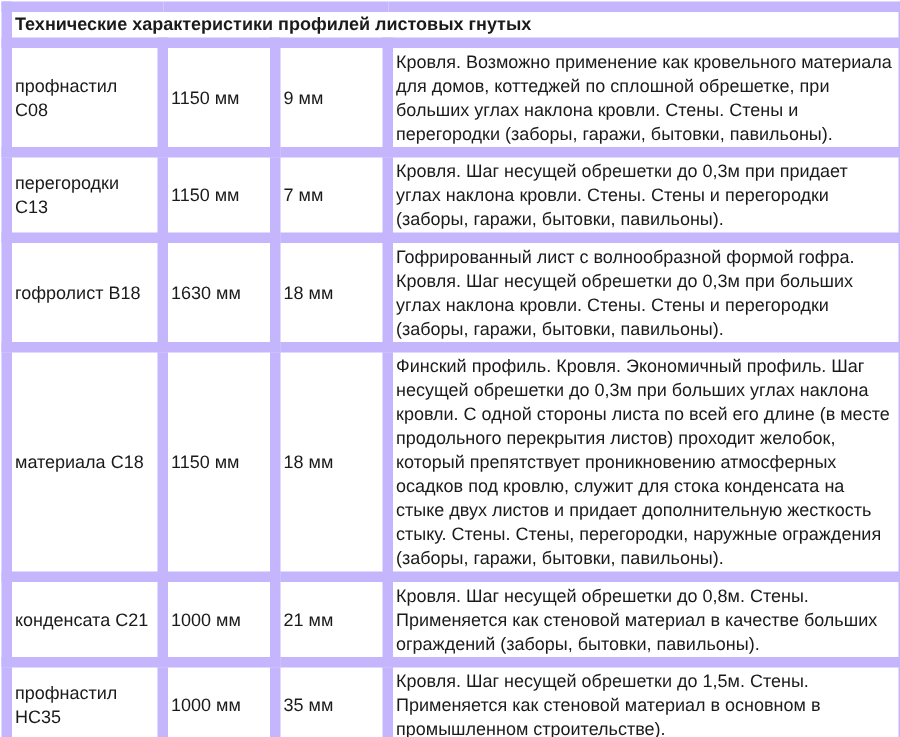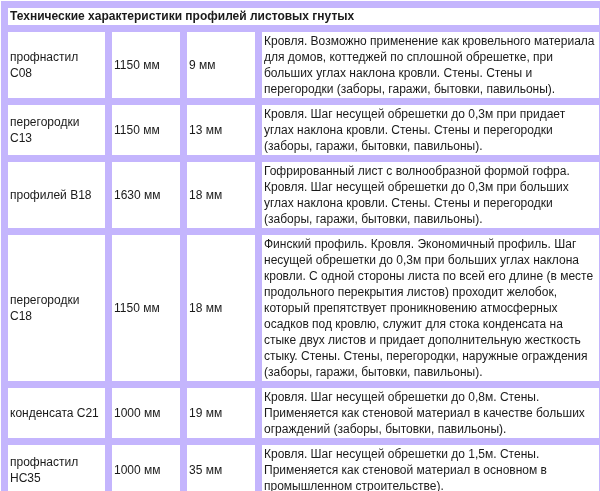"13 мм" td { text: 13 -> 7 }
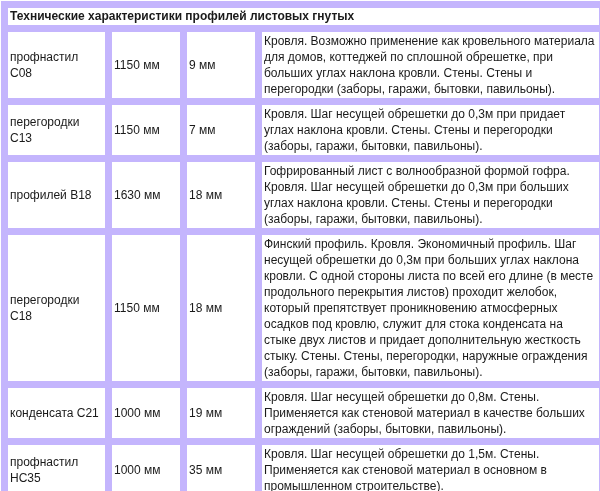"профилей В18" td { text: профилей -> гофролист }
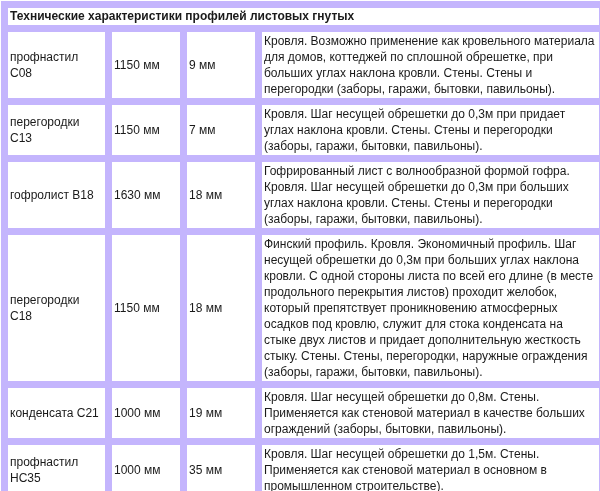"перегородки С18" td { text: перегородки -> материала }
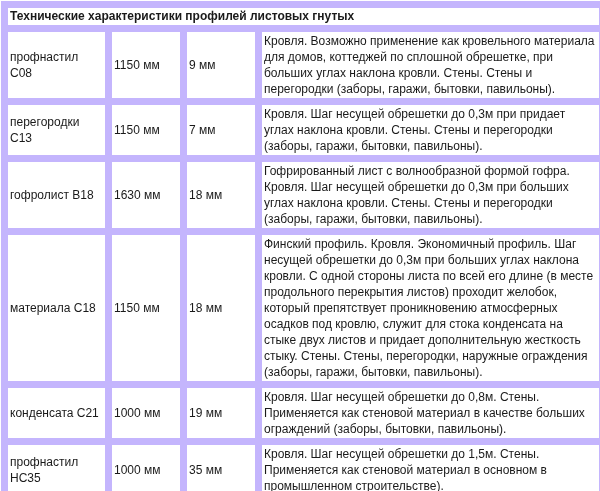"19 мм" td { text: 19 -> 21 }
